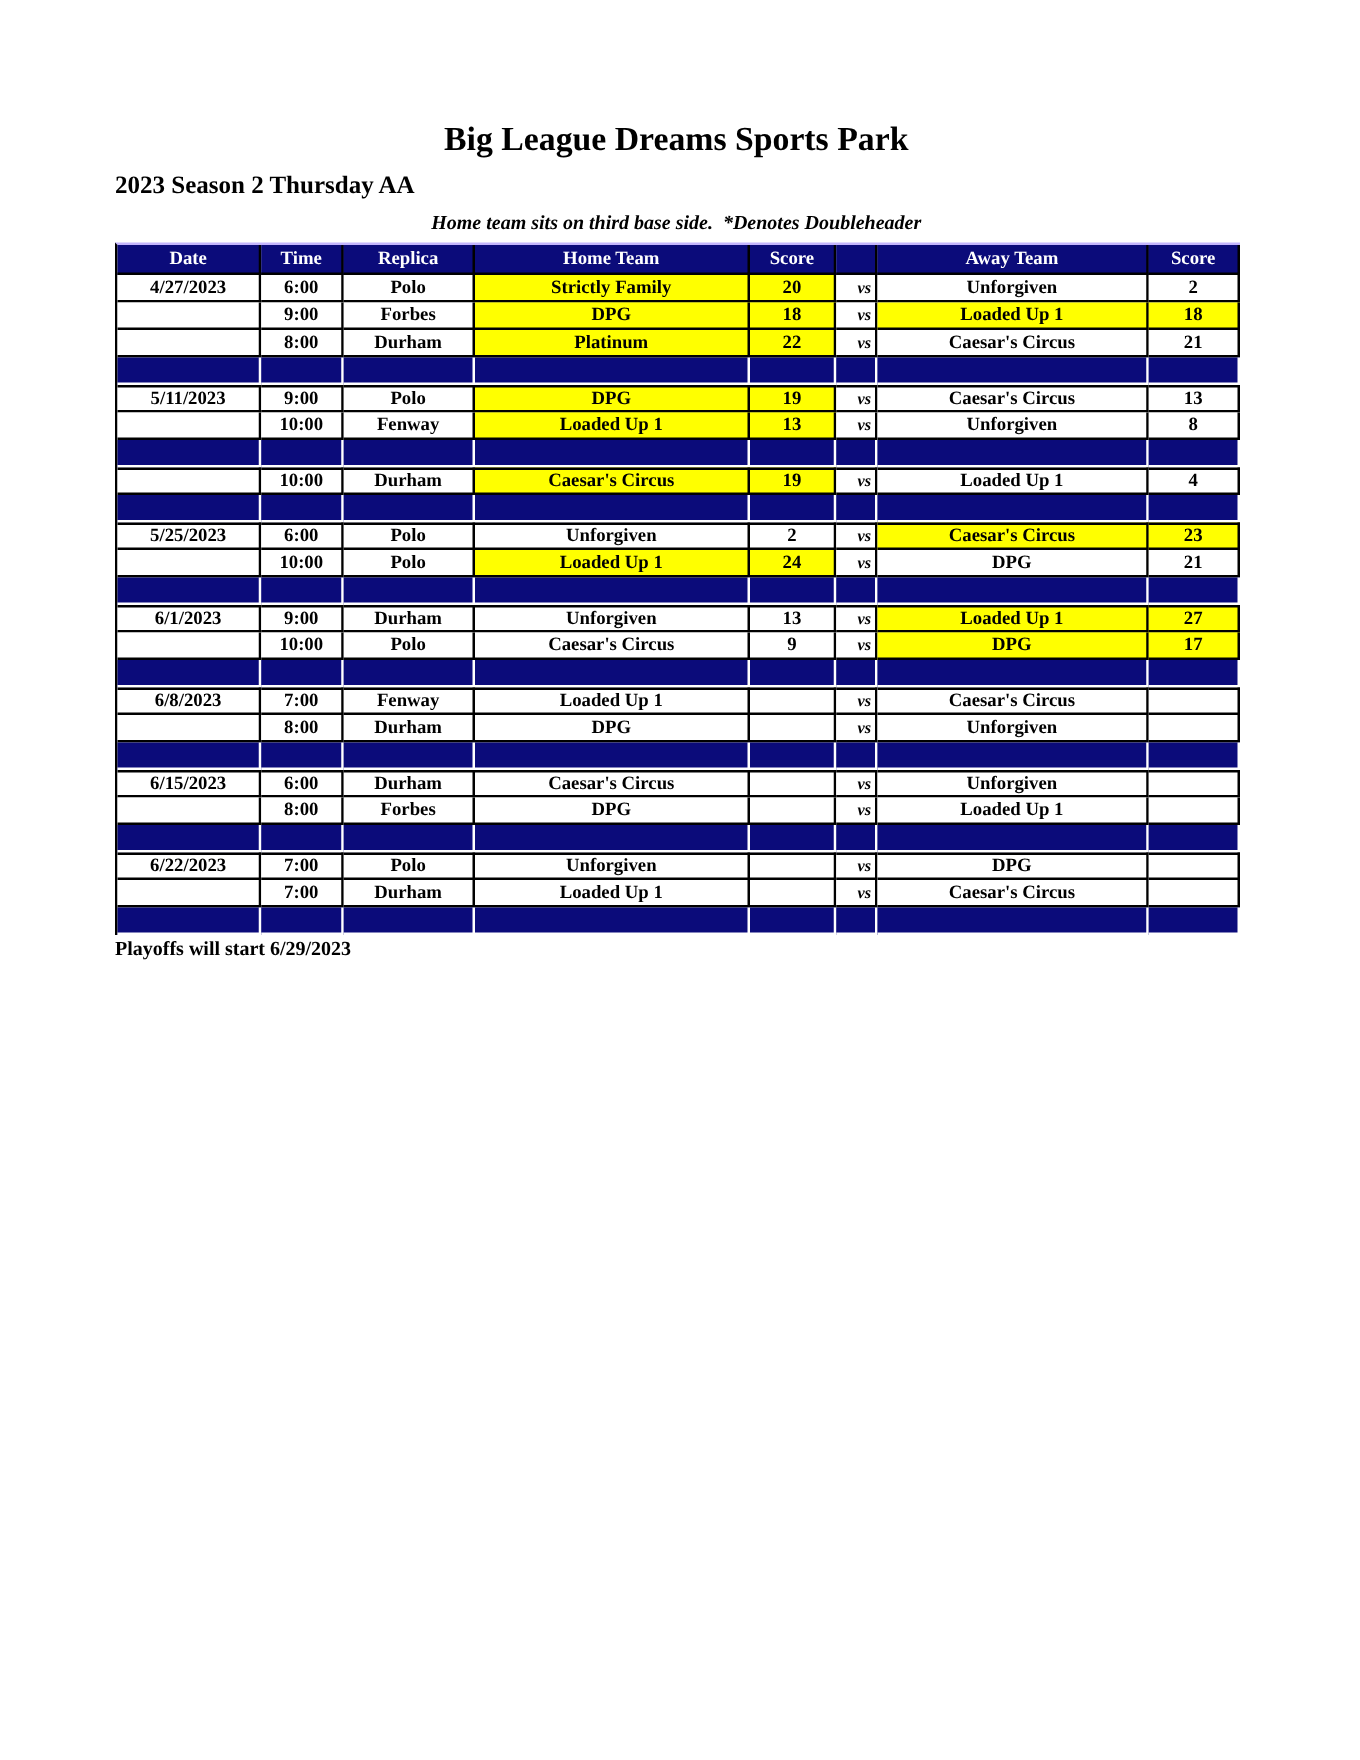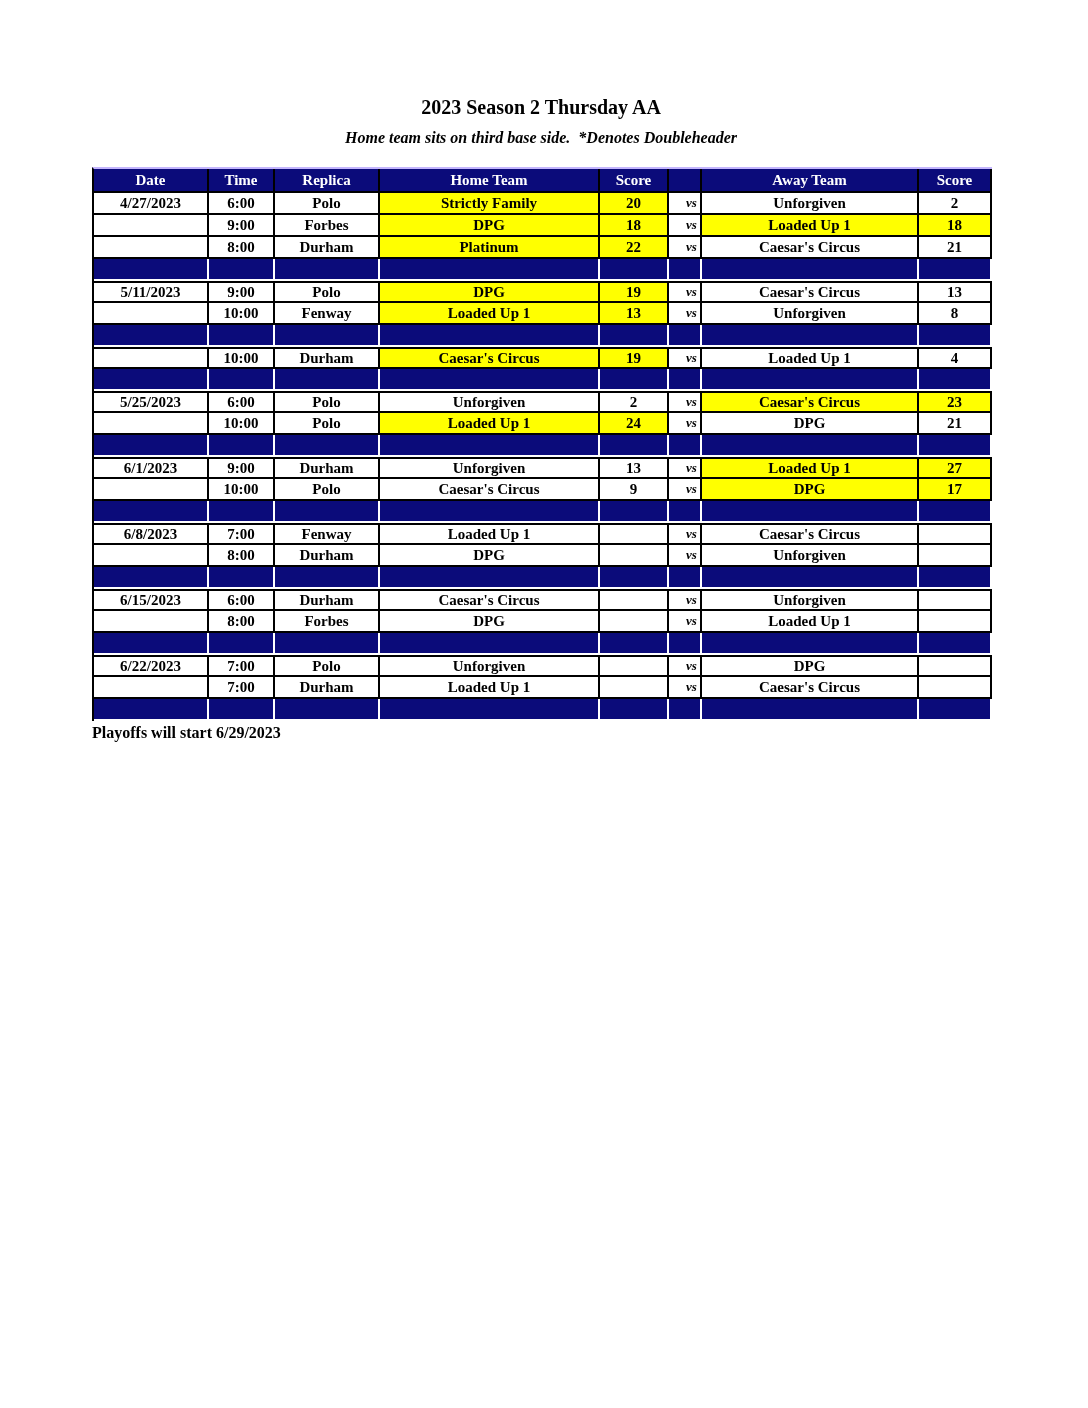"Big League Dreams Sports Park" h1.title { html: none -> <h1>Big League Dreams Sports Park</h1> }
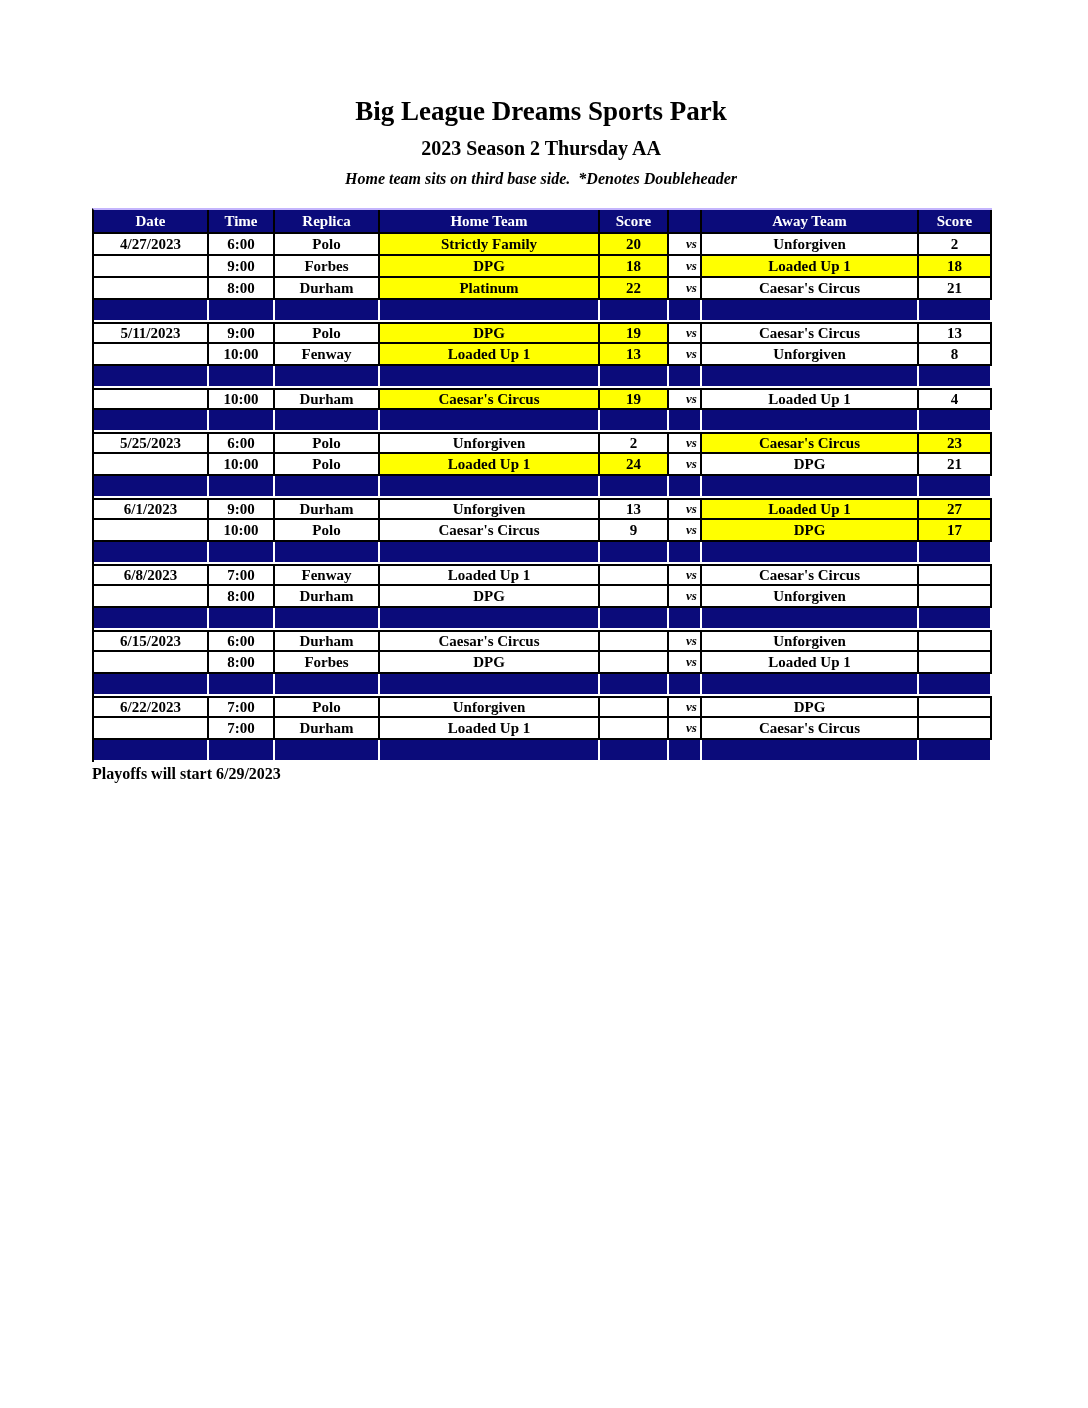"2023 Season 2 Thursday AA" .subtitle { text-align: center -> none }
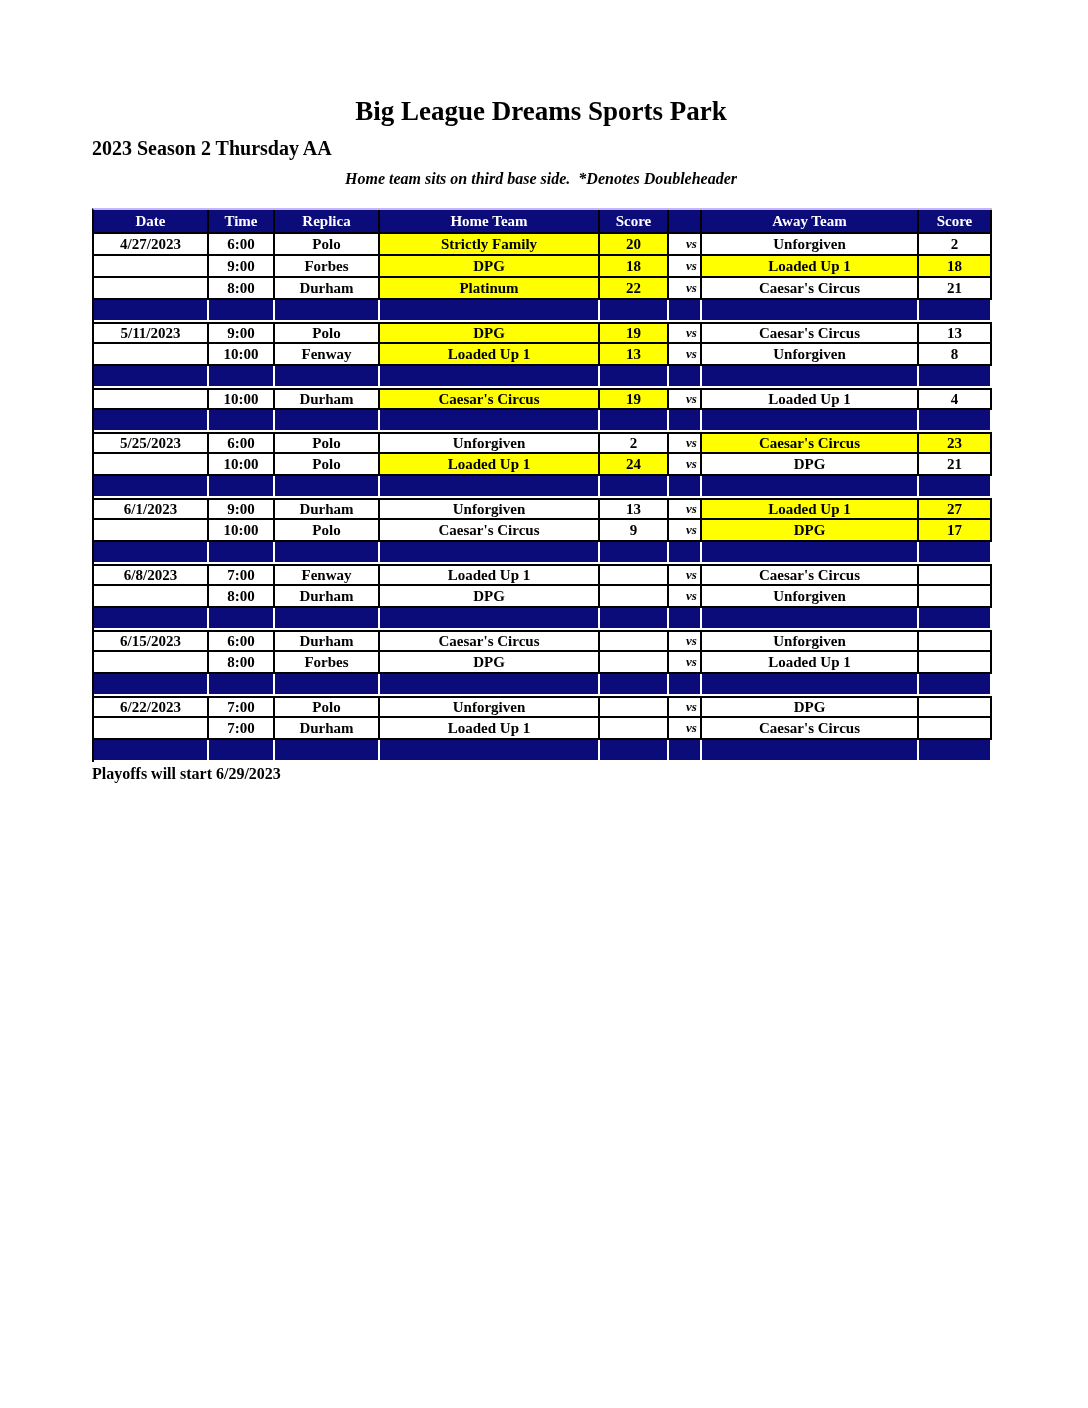"Home team sits on third" .note { margin: 0 0 20px 0 -> 0 0 6px 0 }
